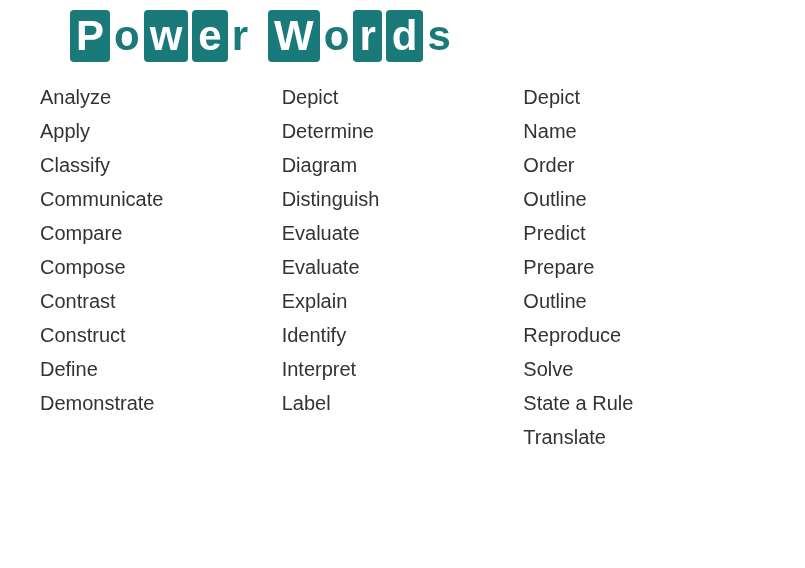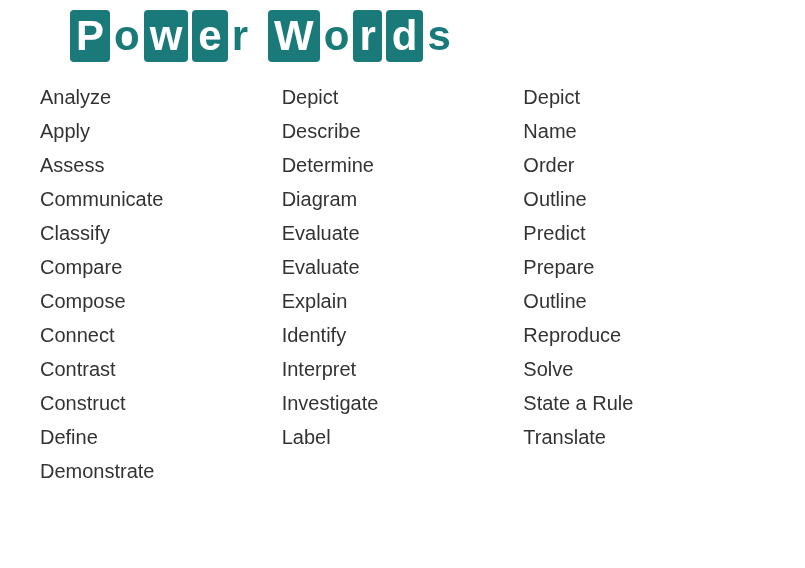"Describe" div.word-item { html: <div>Describe</div> -> none }
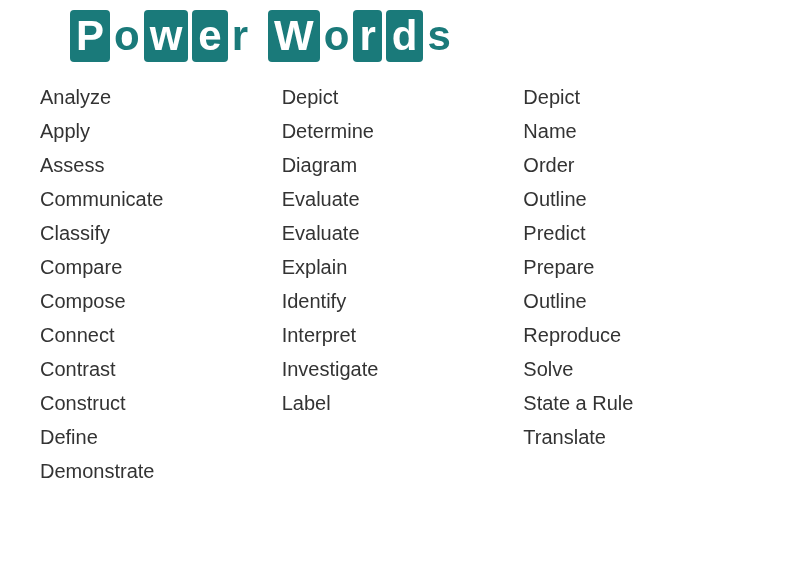"Assess" div.word-item { html: <div>Assess</div> -> none }
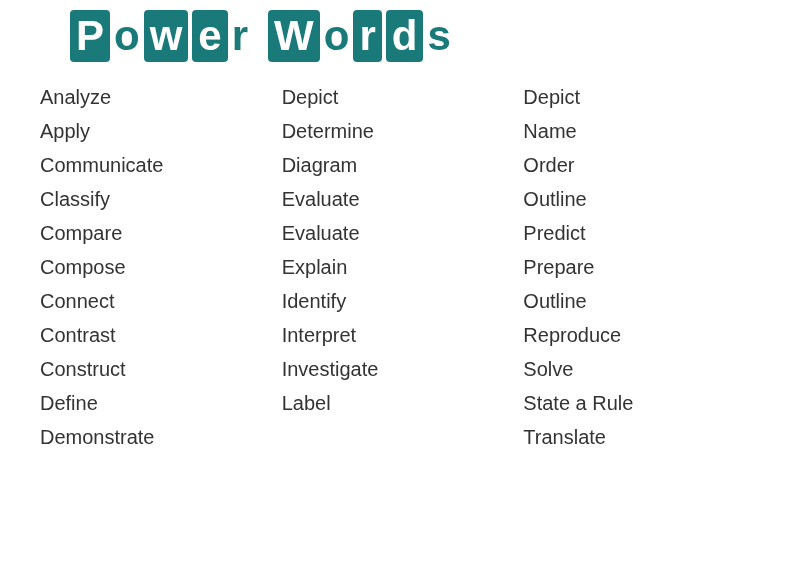"Communicate" div.word-item { order: before "Classify" -> after "Classify" }
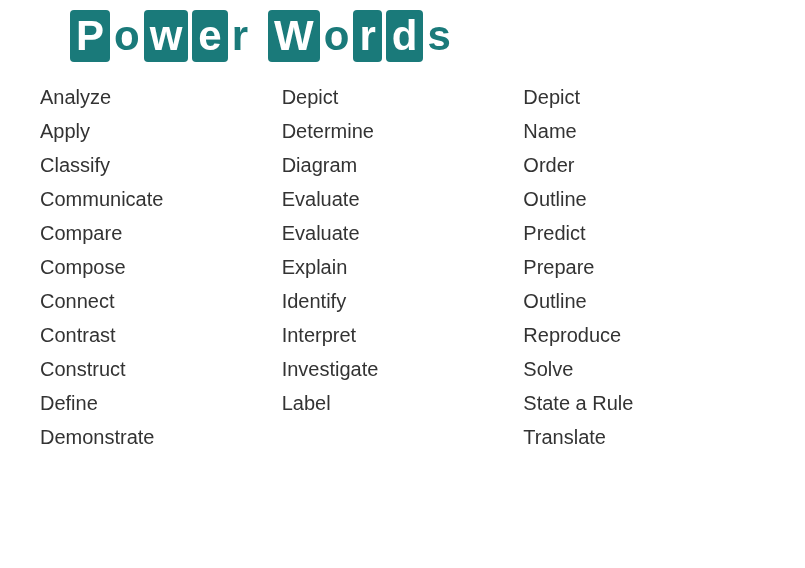"Distinguish" div.word-item { html: none -> <div>Distinguish</div> }
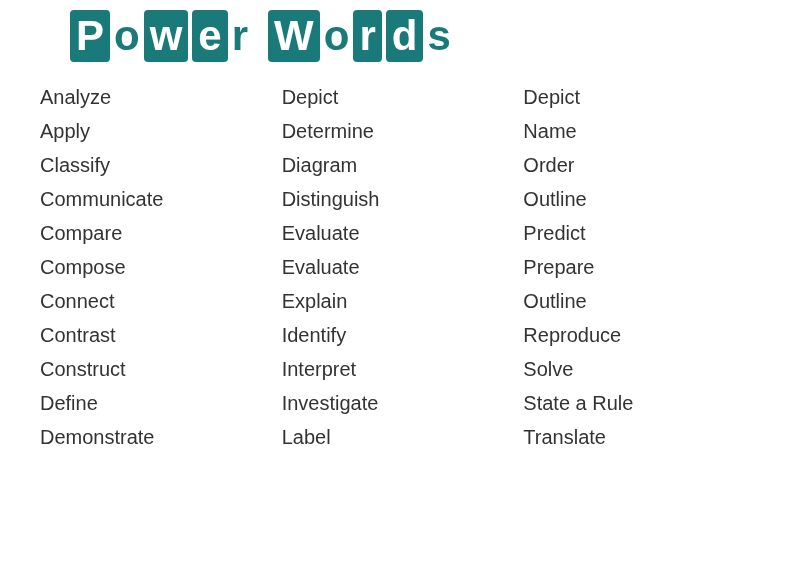"Connect" div.word-item { html: <div>Connect</div> -> none }
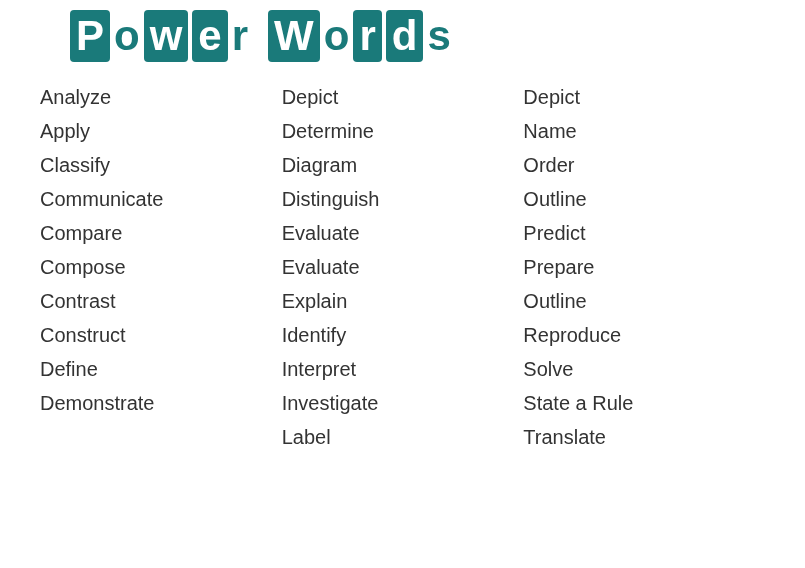"Investigate" div.word-item { html: <div>Investigate</div> -> none }
